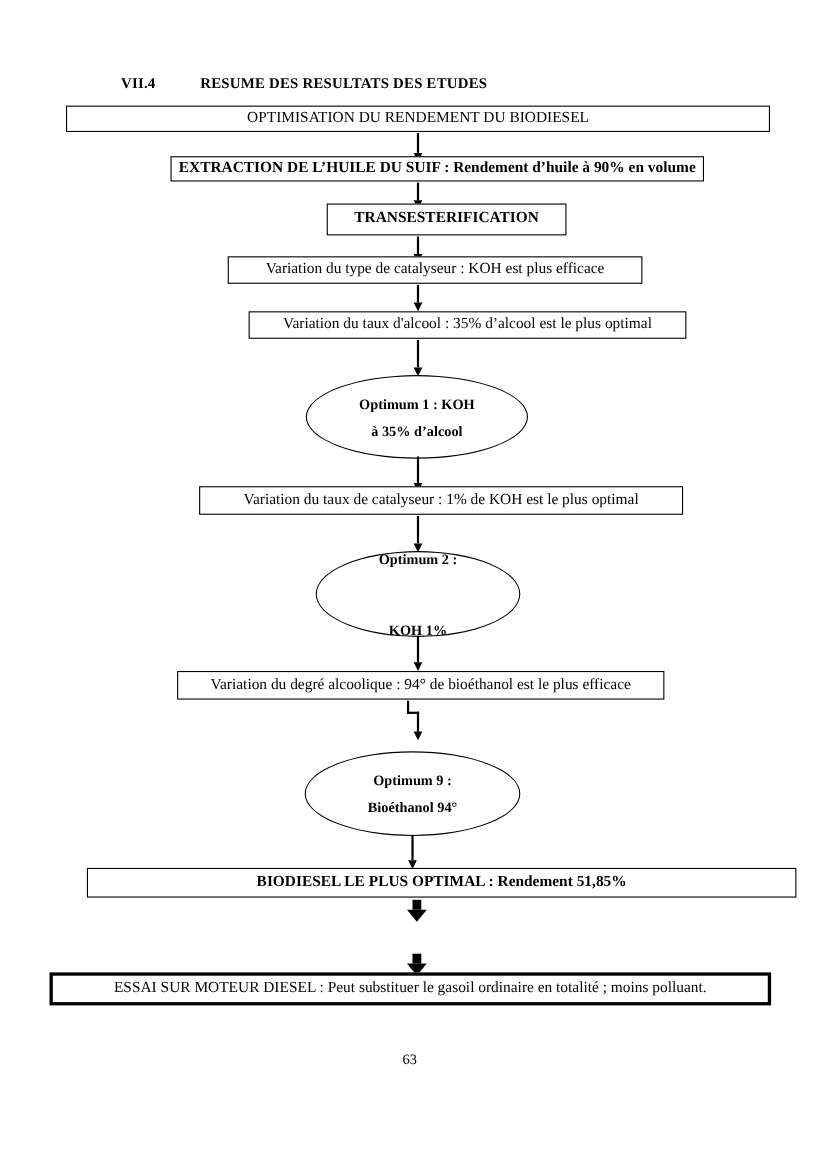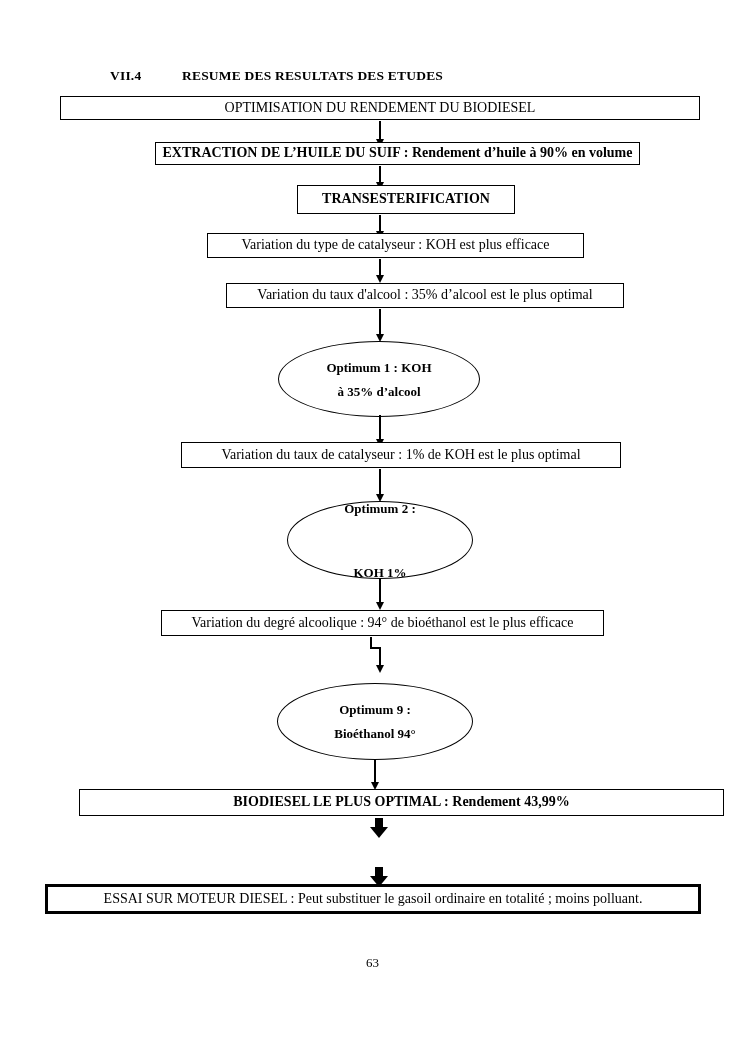"BIODIESEL LE PLUS OPTIMAL :" span { text: 43,99% -> 51,85% }
